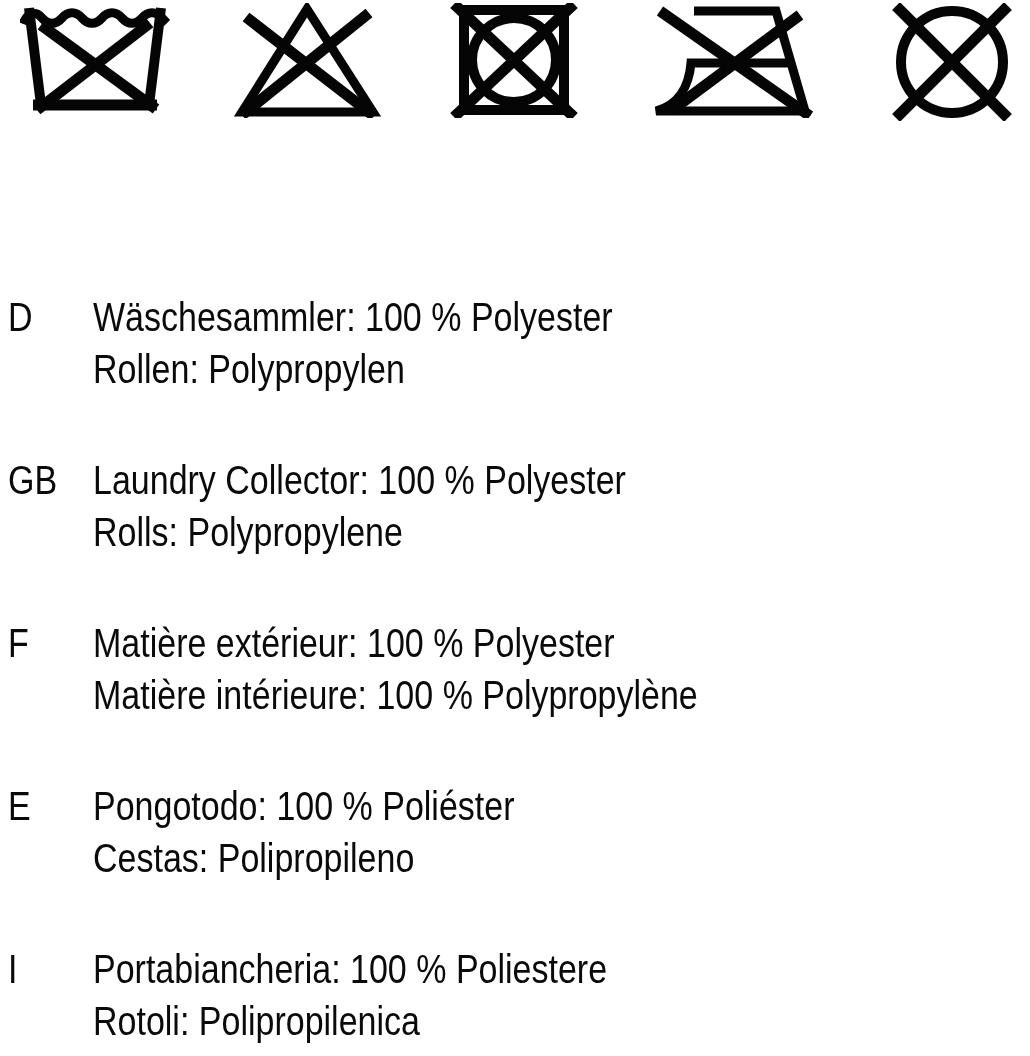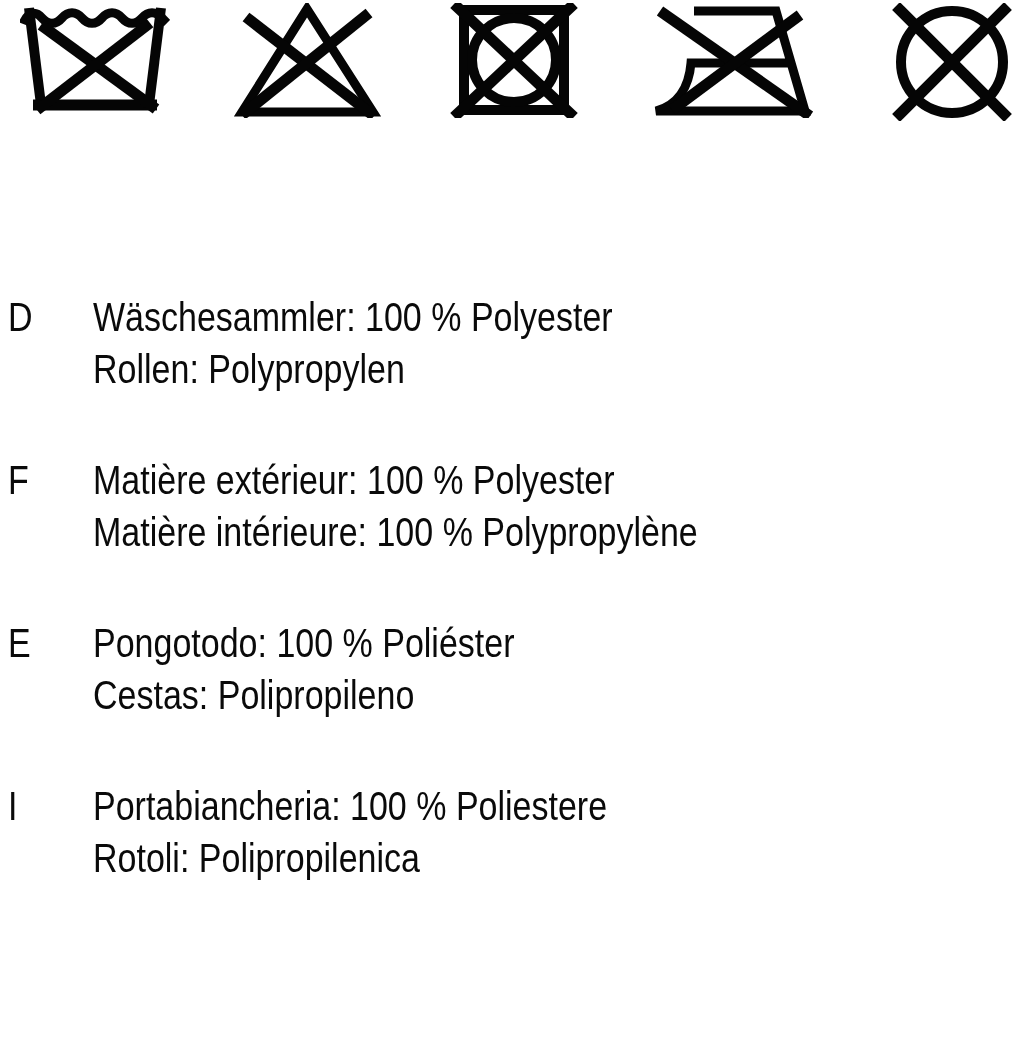"GB" div.section { html: none -> <div> <div>GB</div> <div> <div>Laundry Collector: 100 % Polyester</div> <div>Rolls: Polypropylene</div> </div> </div> }
